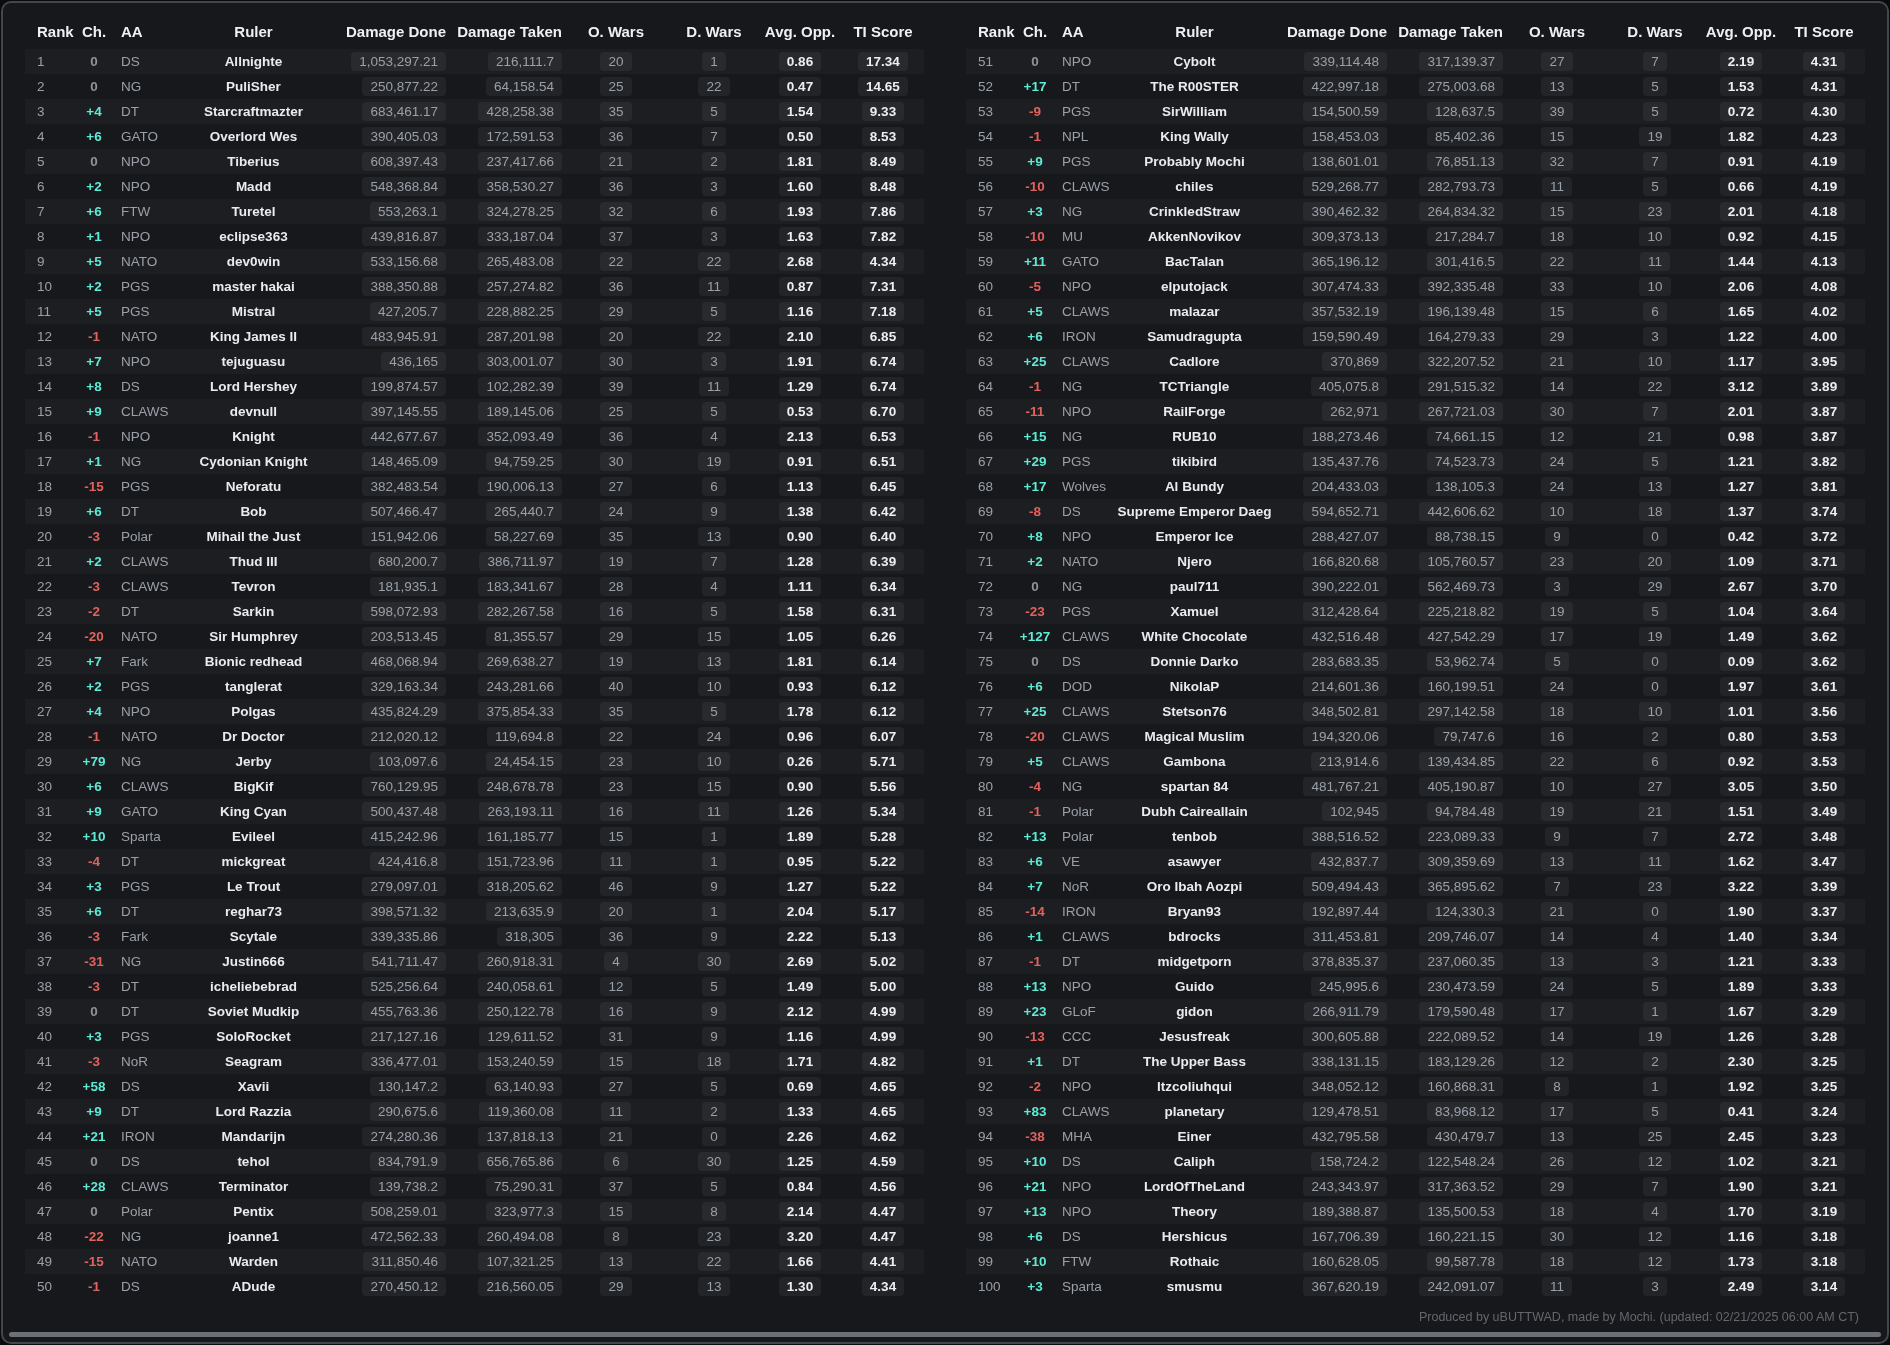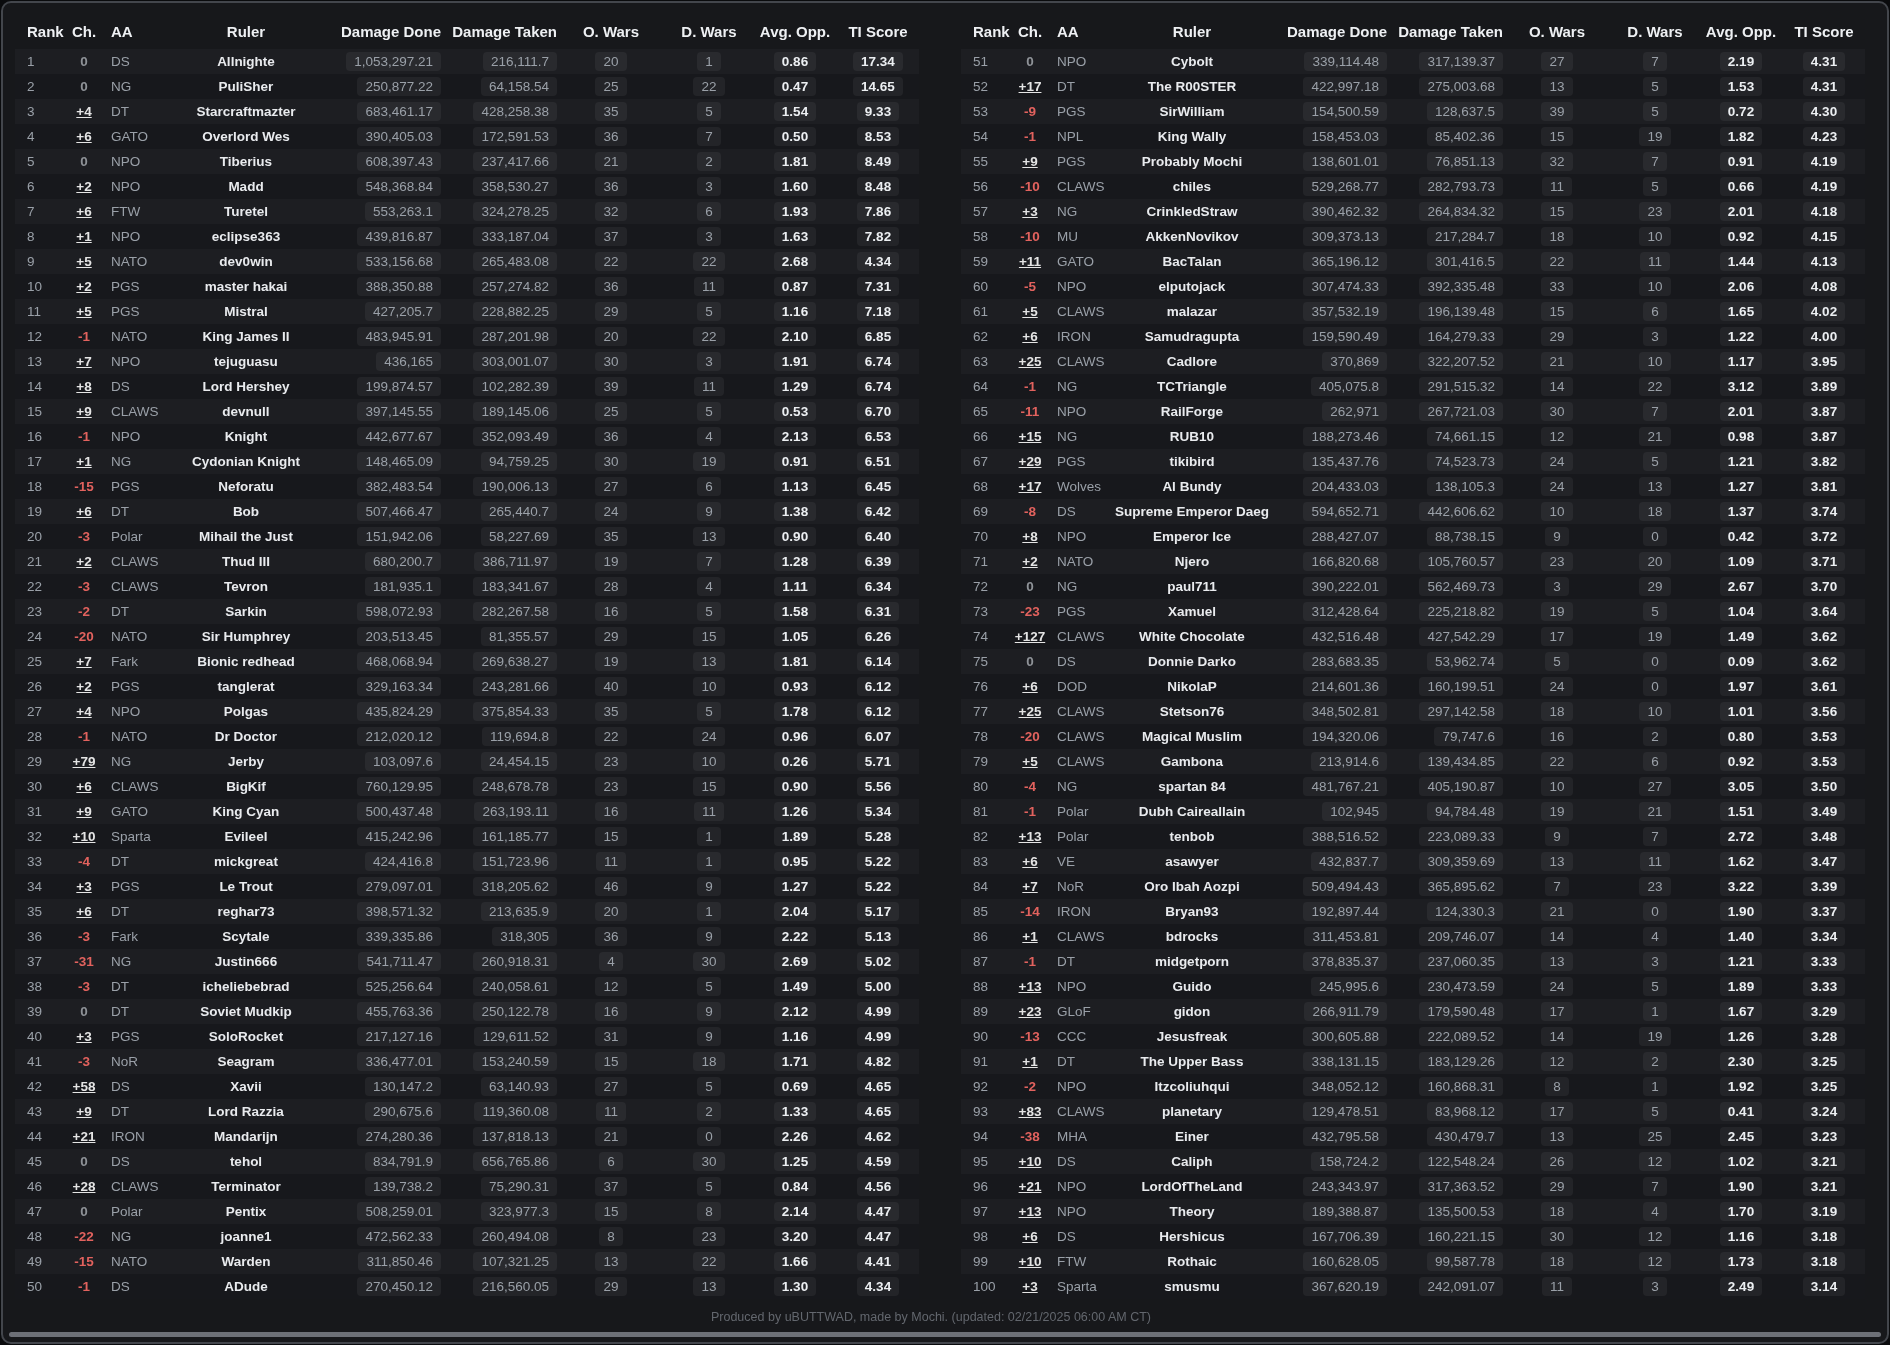"Rank" .tables { padding: 10px 22px 0 12px -> 10px 22px 0 22px }
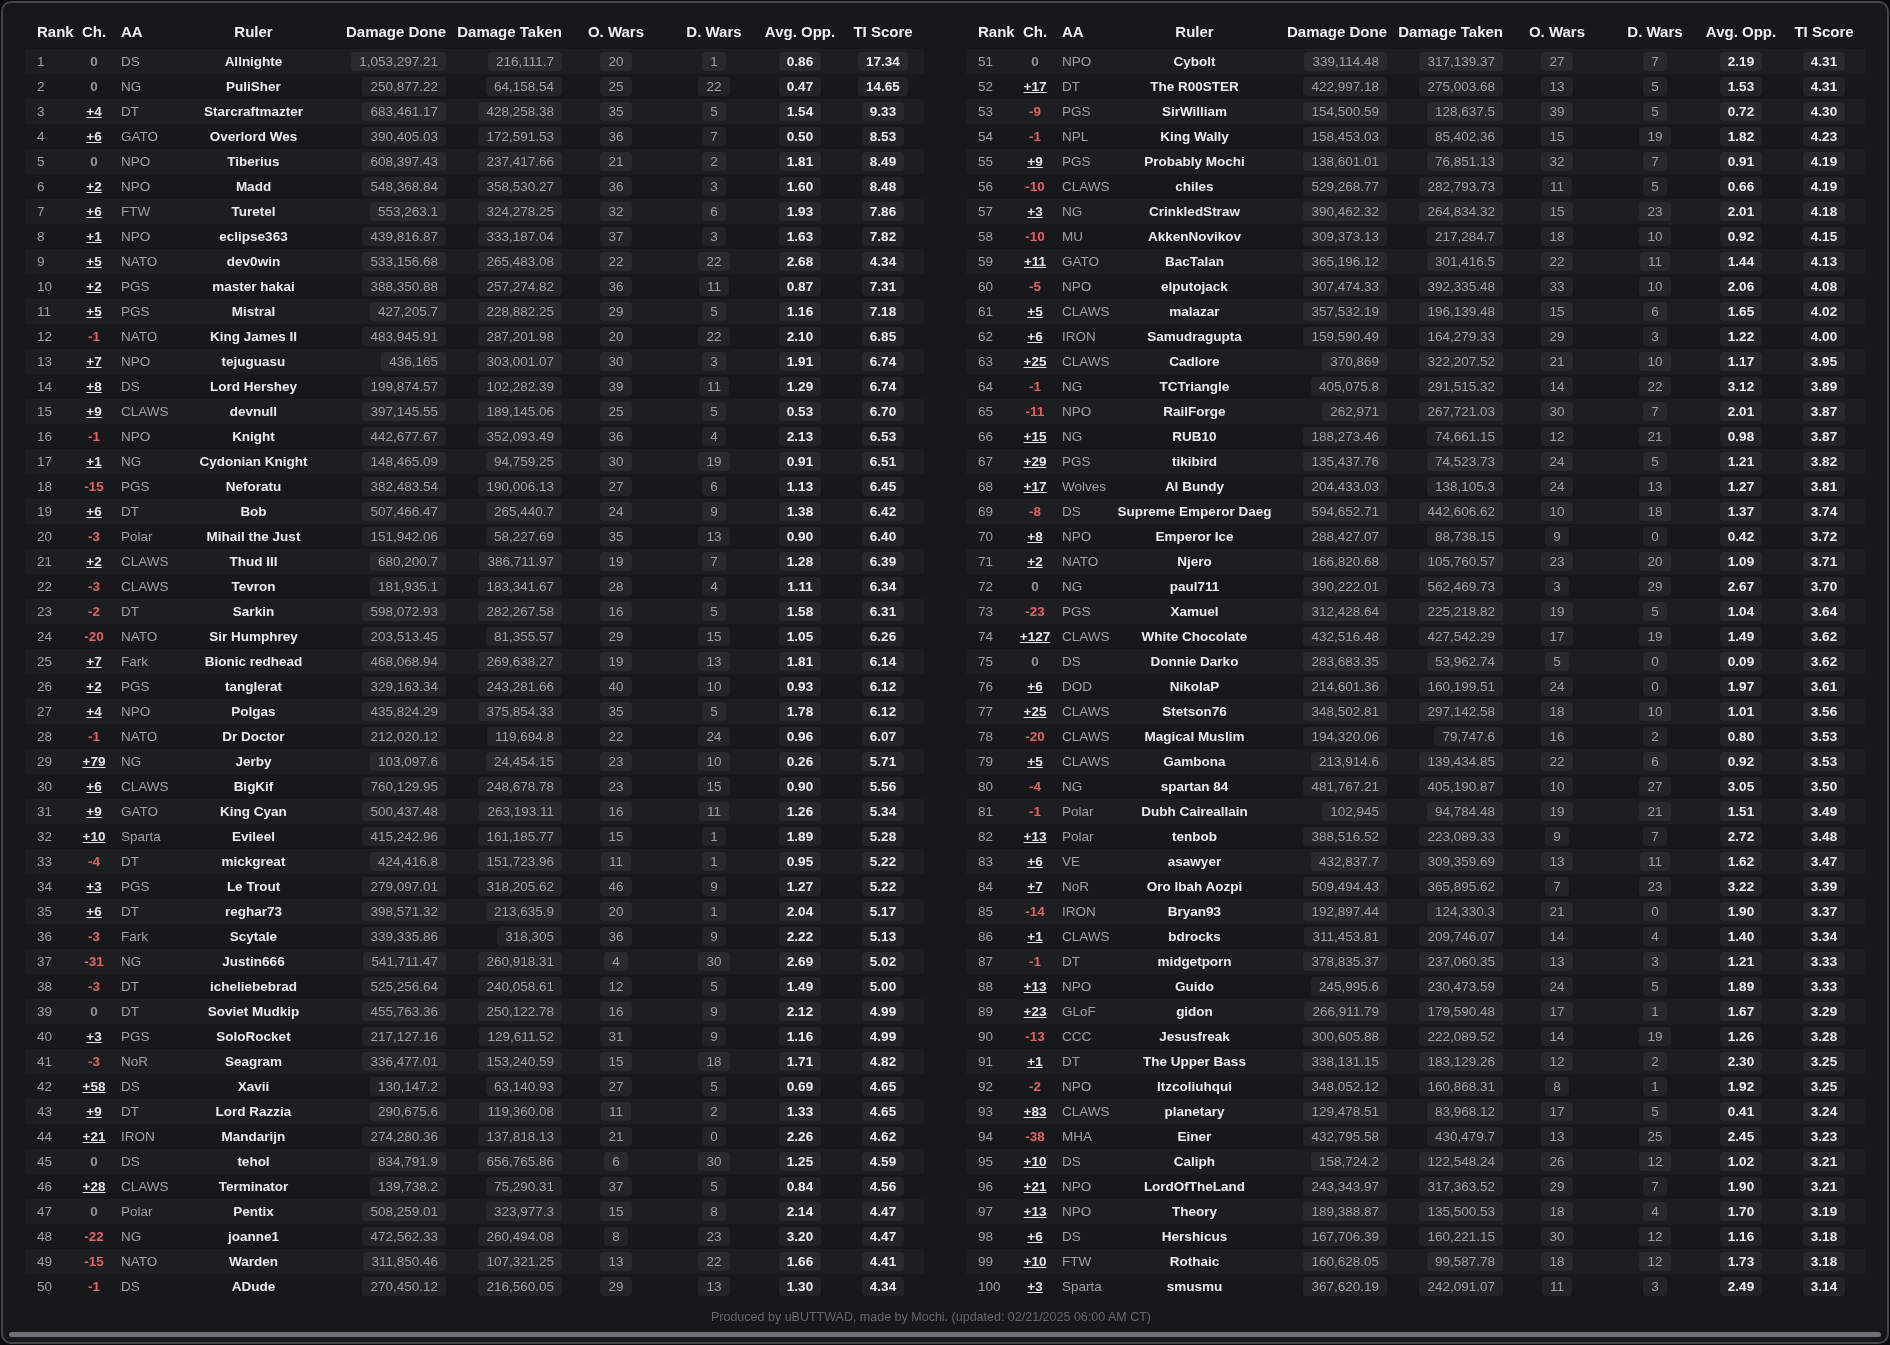"+17" .cell.pos { color: #e5e5e5 -> #5eead4; text-decoration: underline -> none }
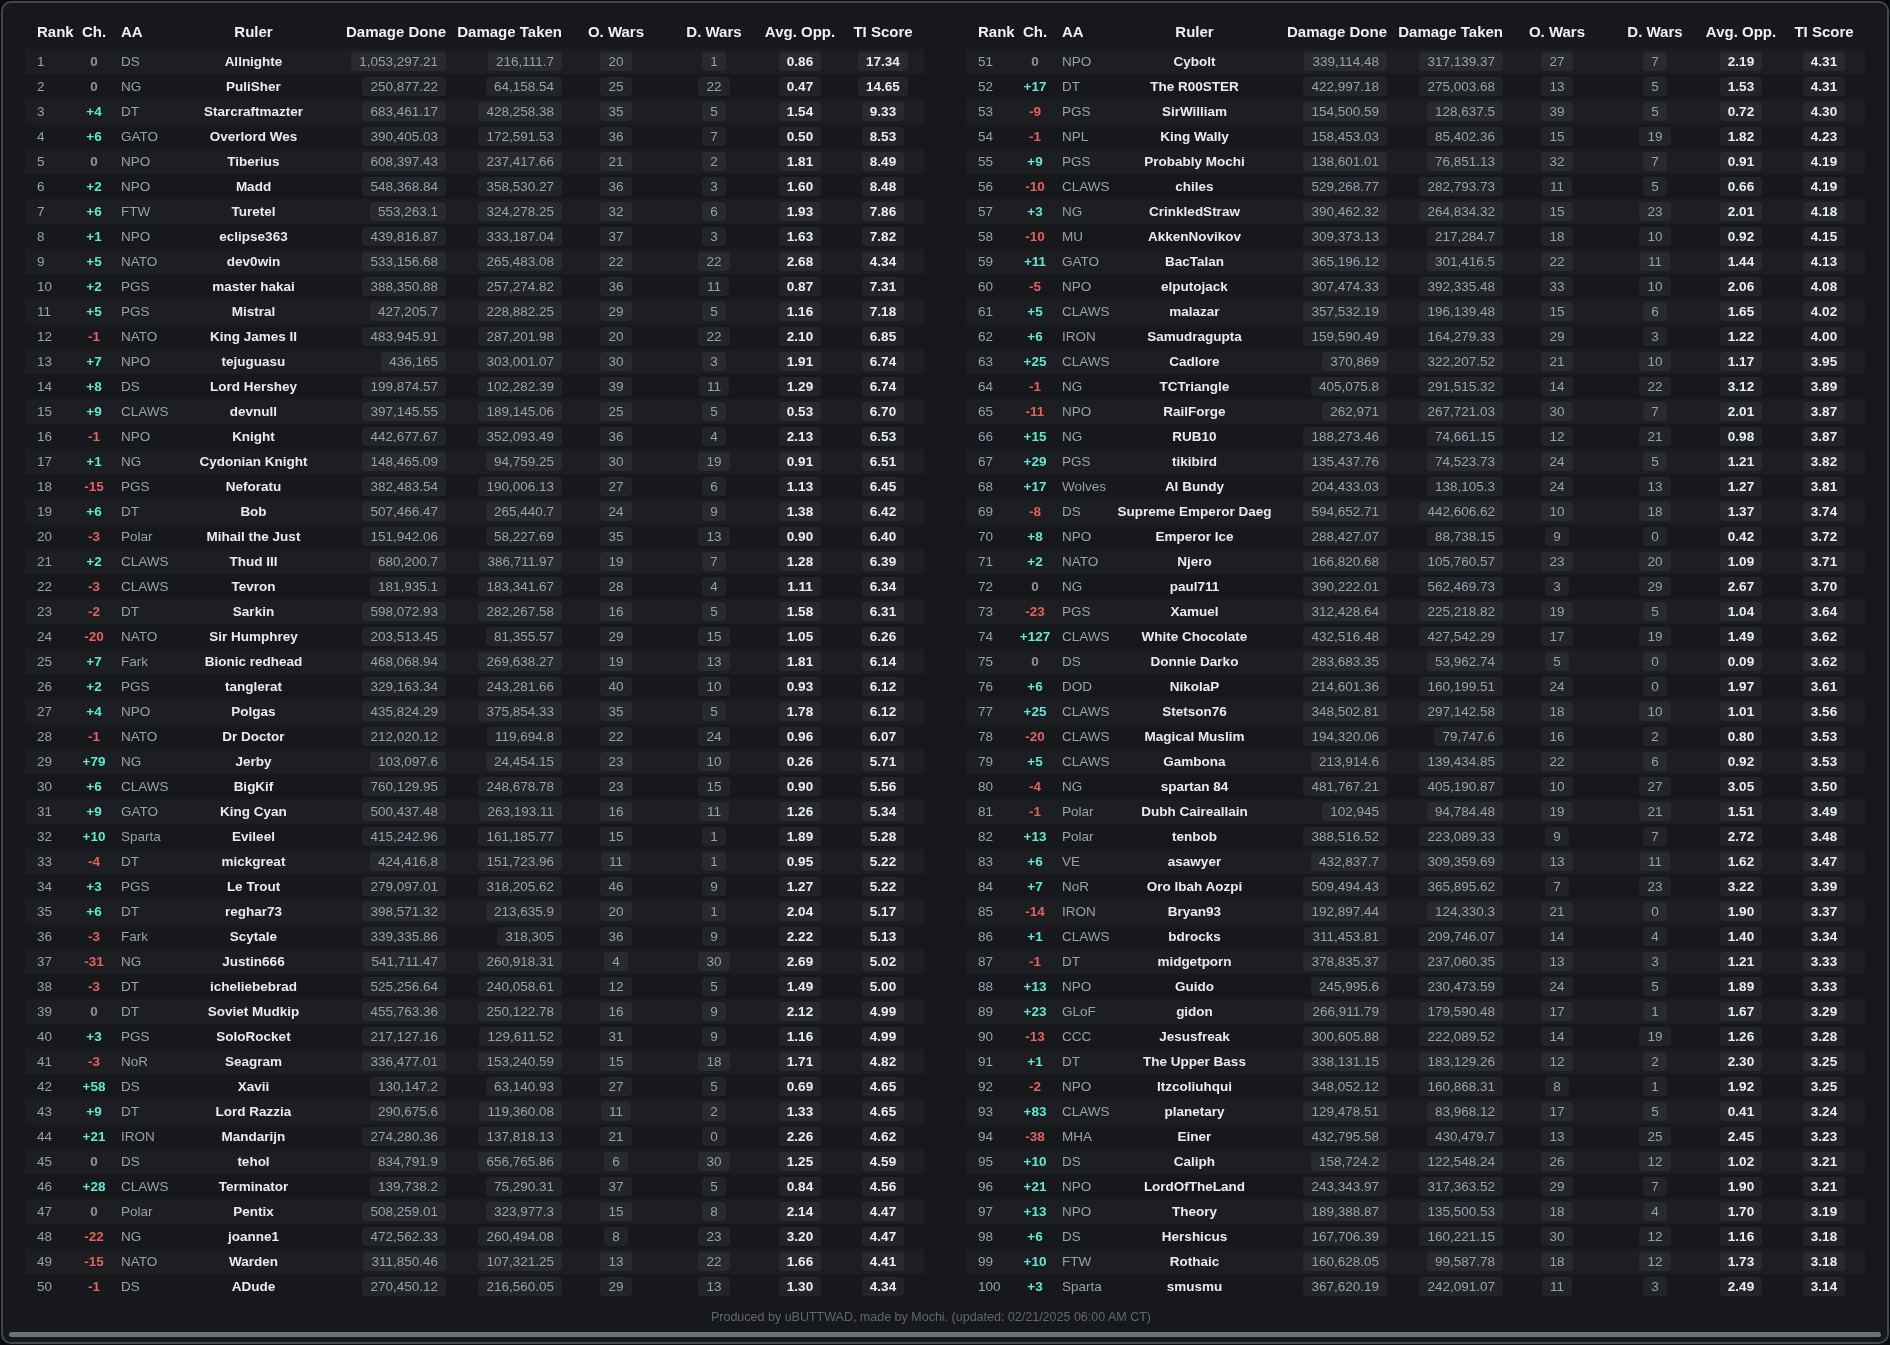"Produced by uBUTTWAD, made by" .footer { justify-content: center -> flex-end }
